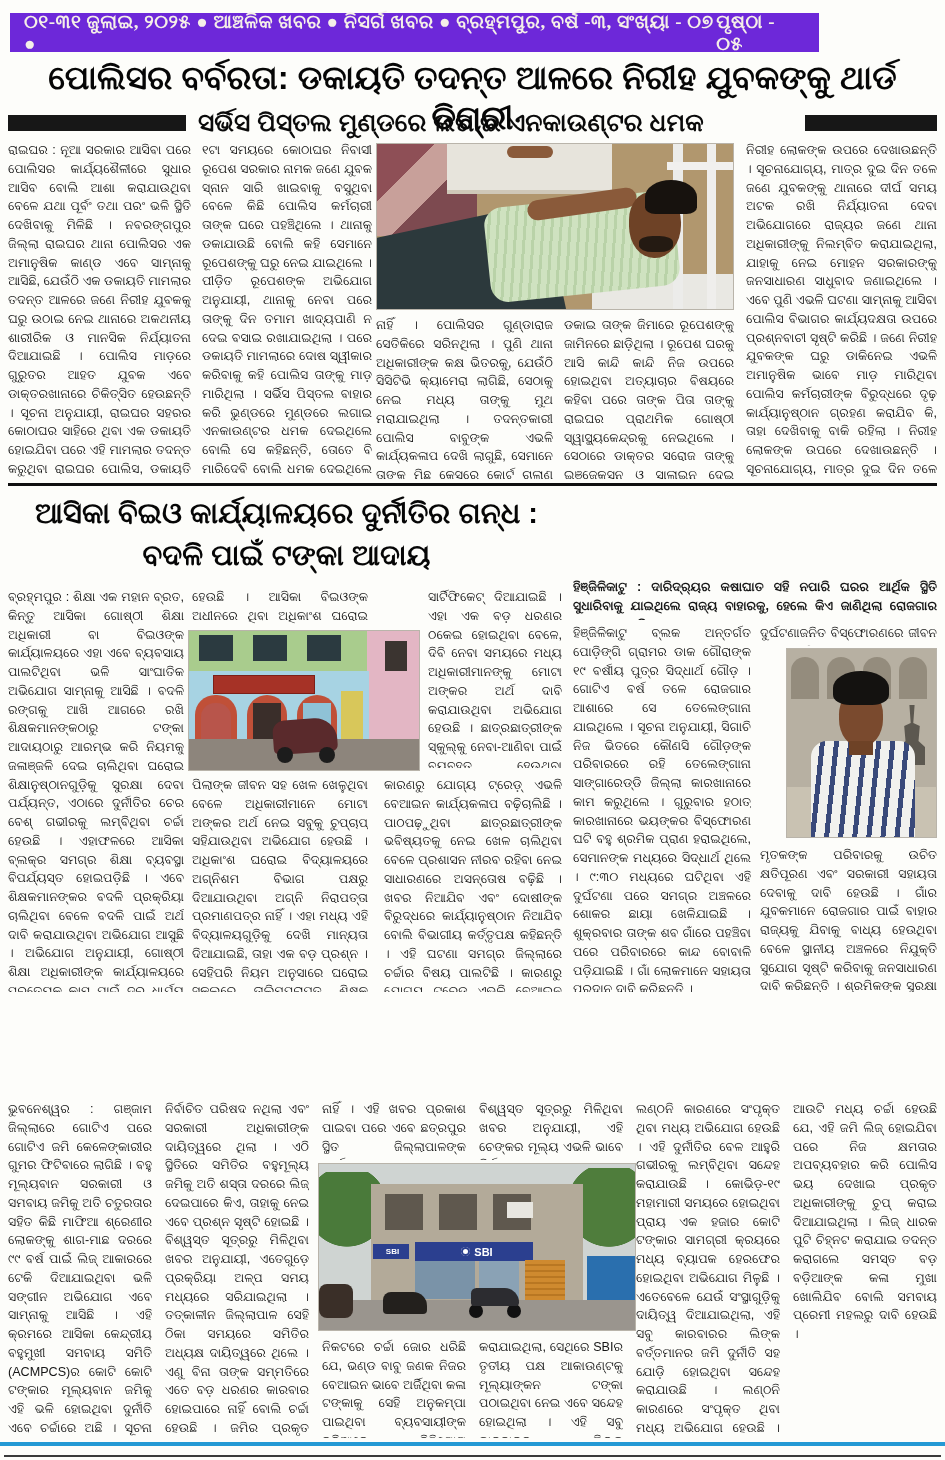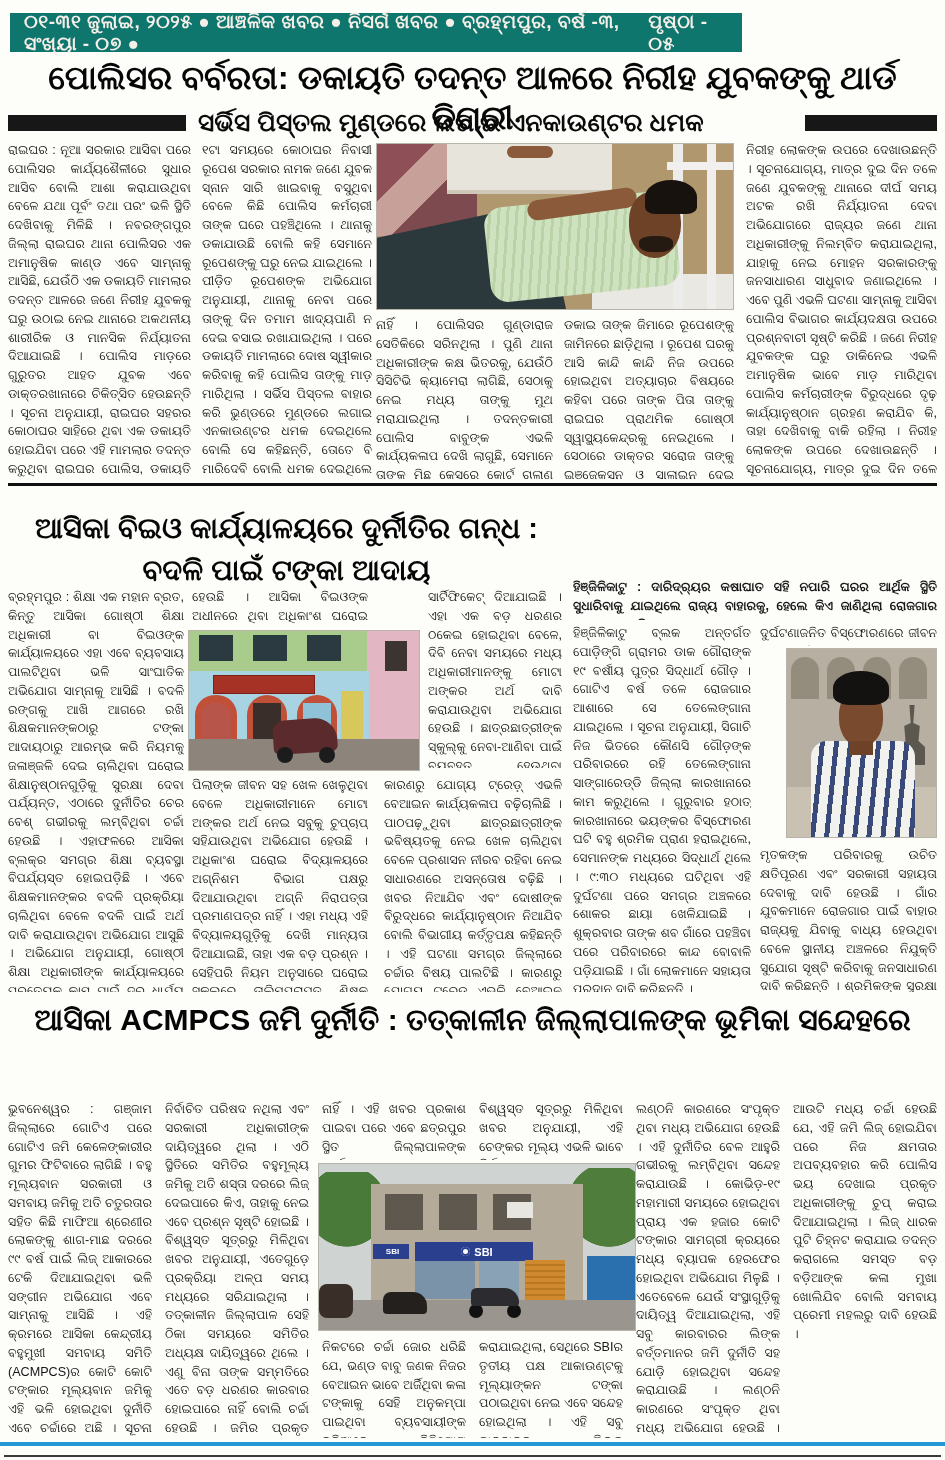"୦୧-୩୧ ଜୁଲାଇ, ୨୦୨୫ ● ଆଞ୍ଚଳିକ" #masthead { background: #0f766e -> #6d28d9; font-family: none -> Liberation Serif, serif; width: 732px -> 809px }
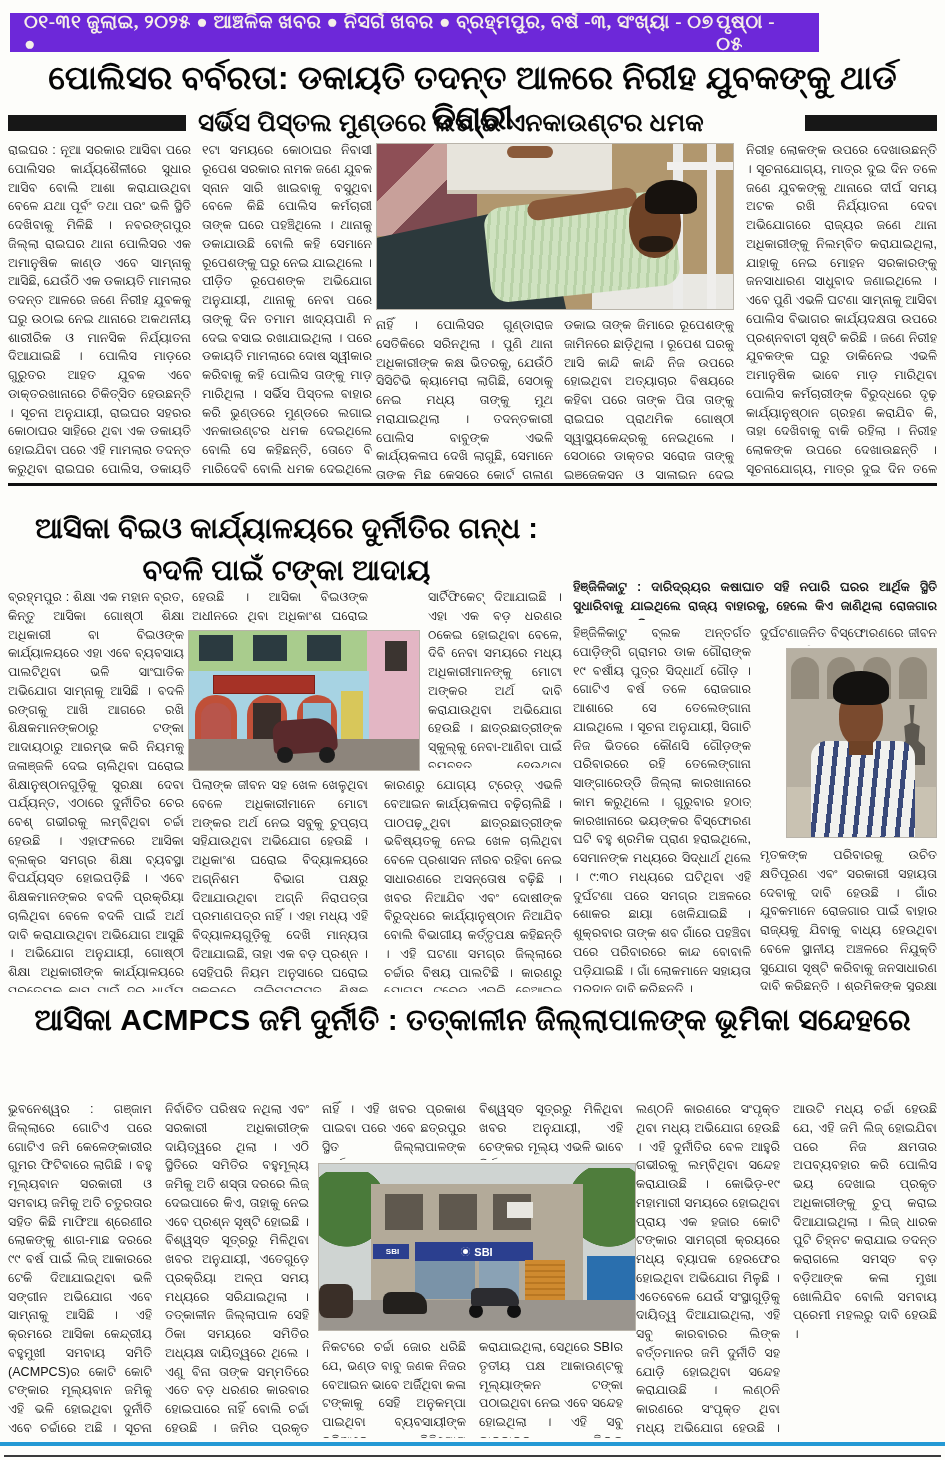"ଆସିକା ବିଇଓ କାର୍ଯ୍ୟାଳୟରେ ଦୁର୍ନୀତିର ଗନ୍ଧ" #s2-headline { margin-top: 15px -> none }
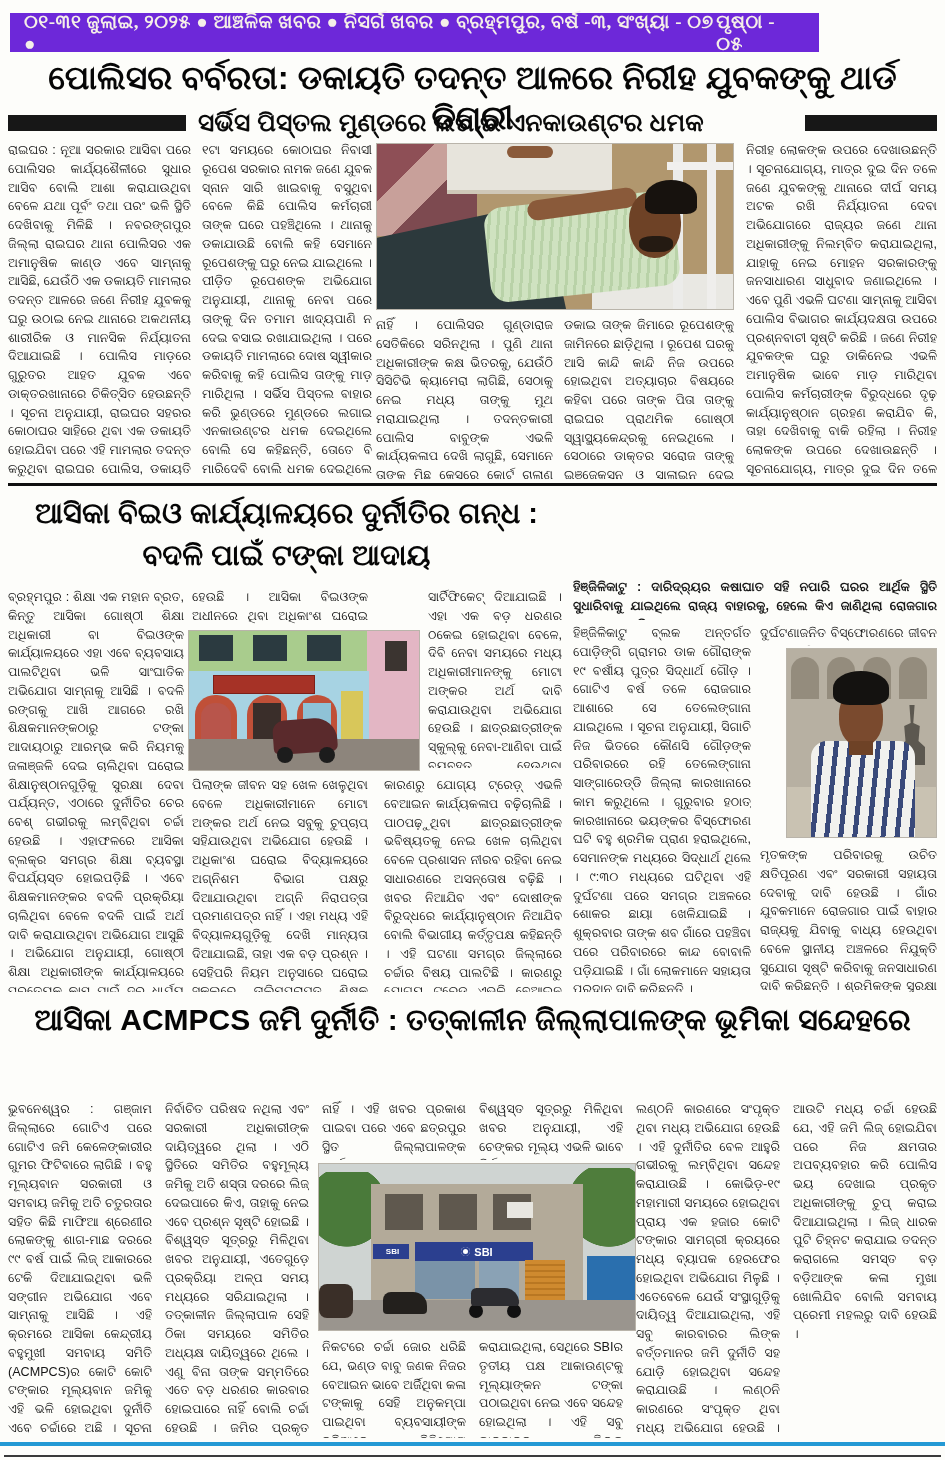"ଆସିକା ACMPCS ଜମି ଦୁର୍ନୀତି :" div.abs { html: <div>ଆସିକା ACMPCS ଜମି ଦୁର୍ନୀତି : ତତ୍କାଳୀନ ଜିଲ୍ଲାପାଳଙ୍କ ଭୂମିକା ସନ୍ଦେହରେ</div> -> none }
